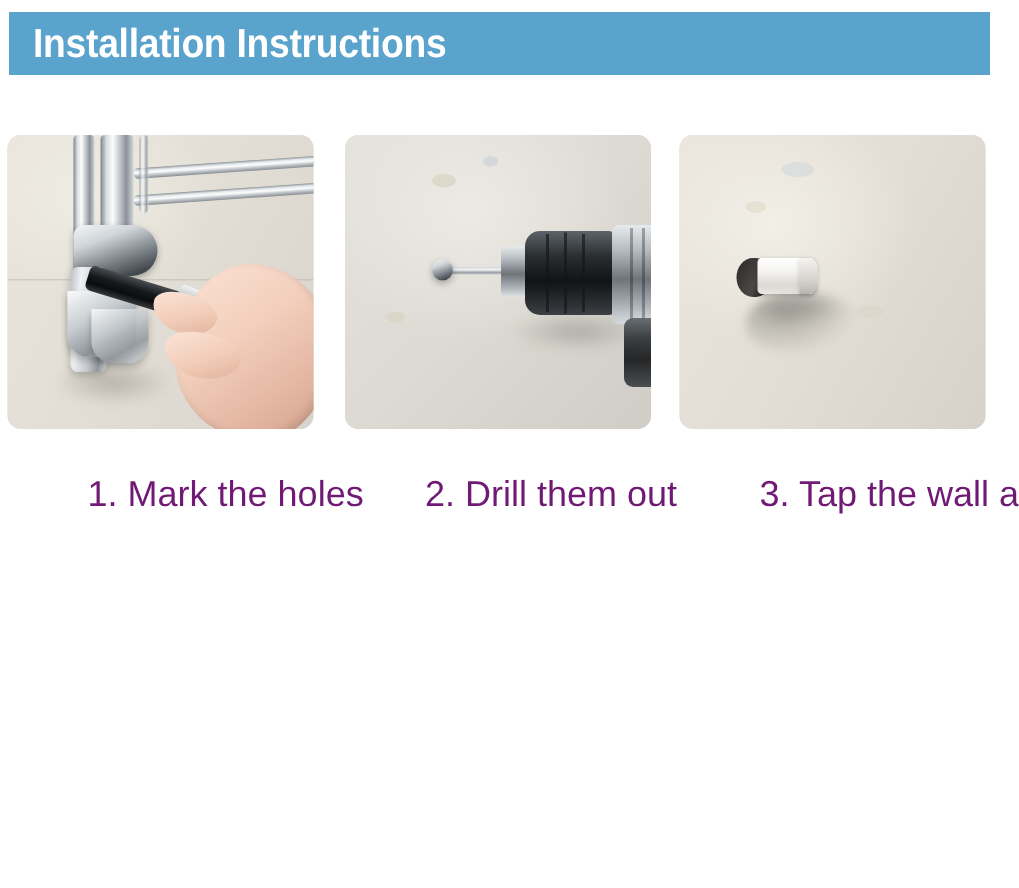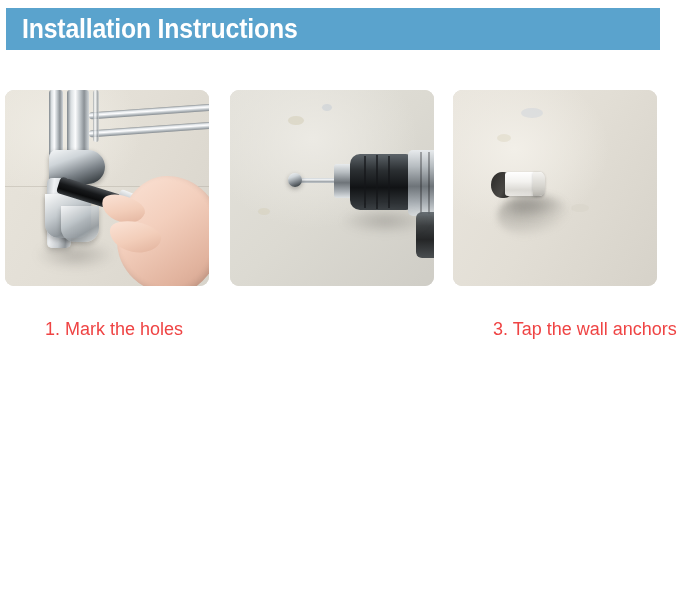"1. Mark the holes" .caption { color: #ef4444 -> #701a75; font-size: 18px -> 24px }
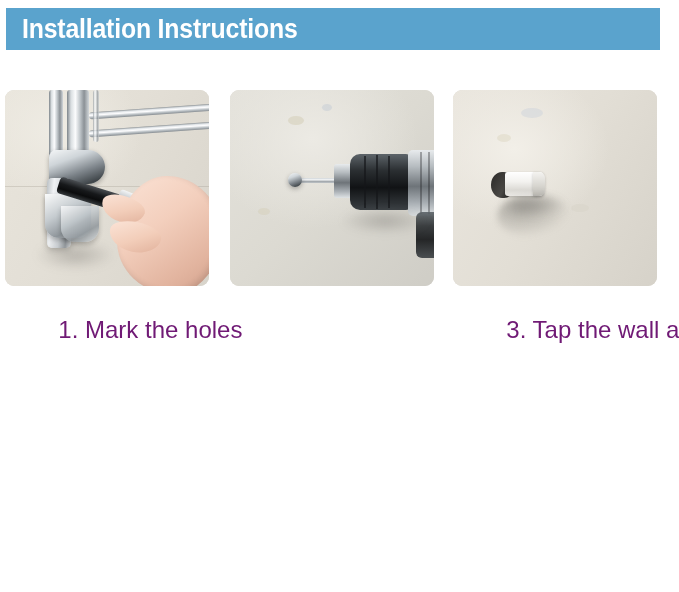"2. Drill them out" div.caption { html: none -> <div> <span>2. Drill them out</span> </div> }
